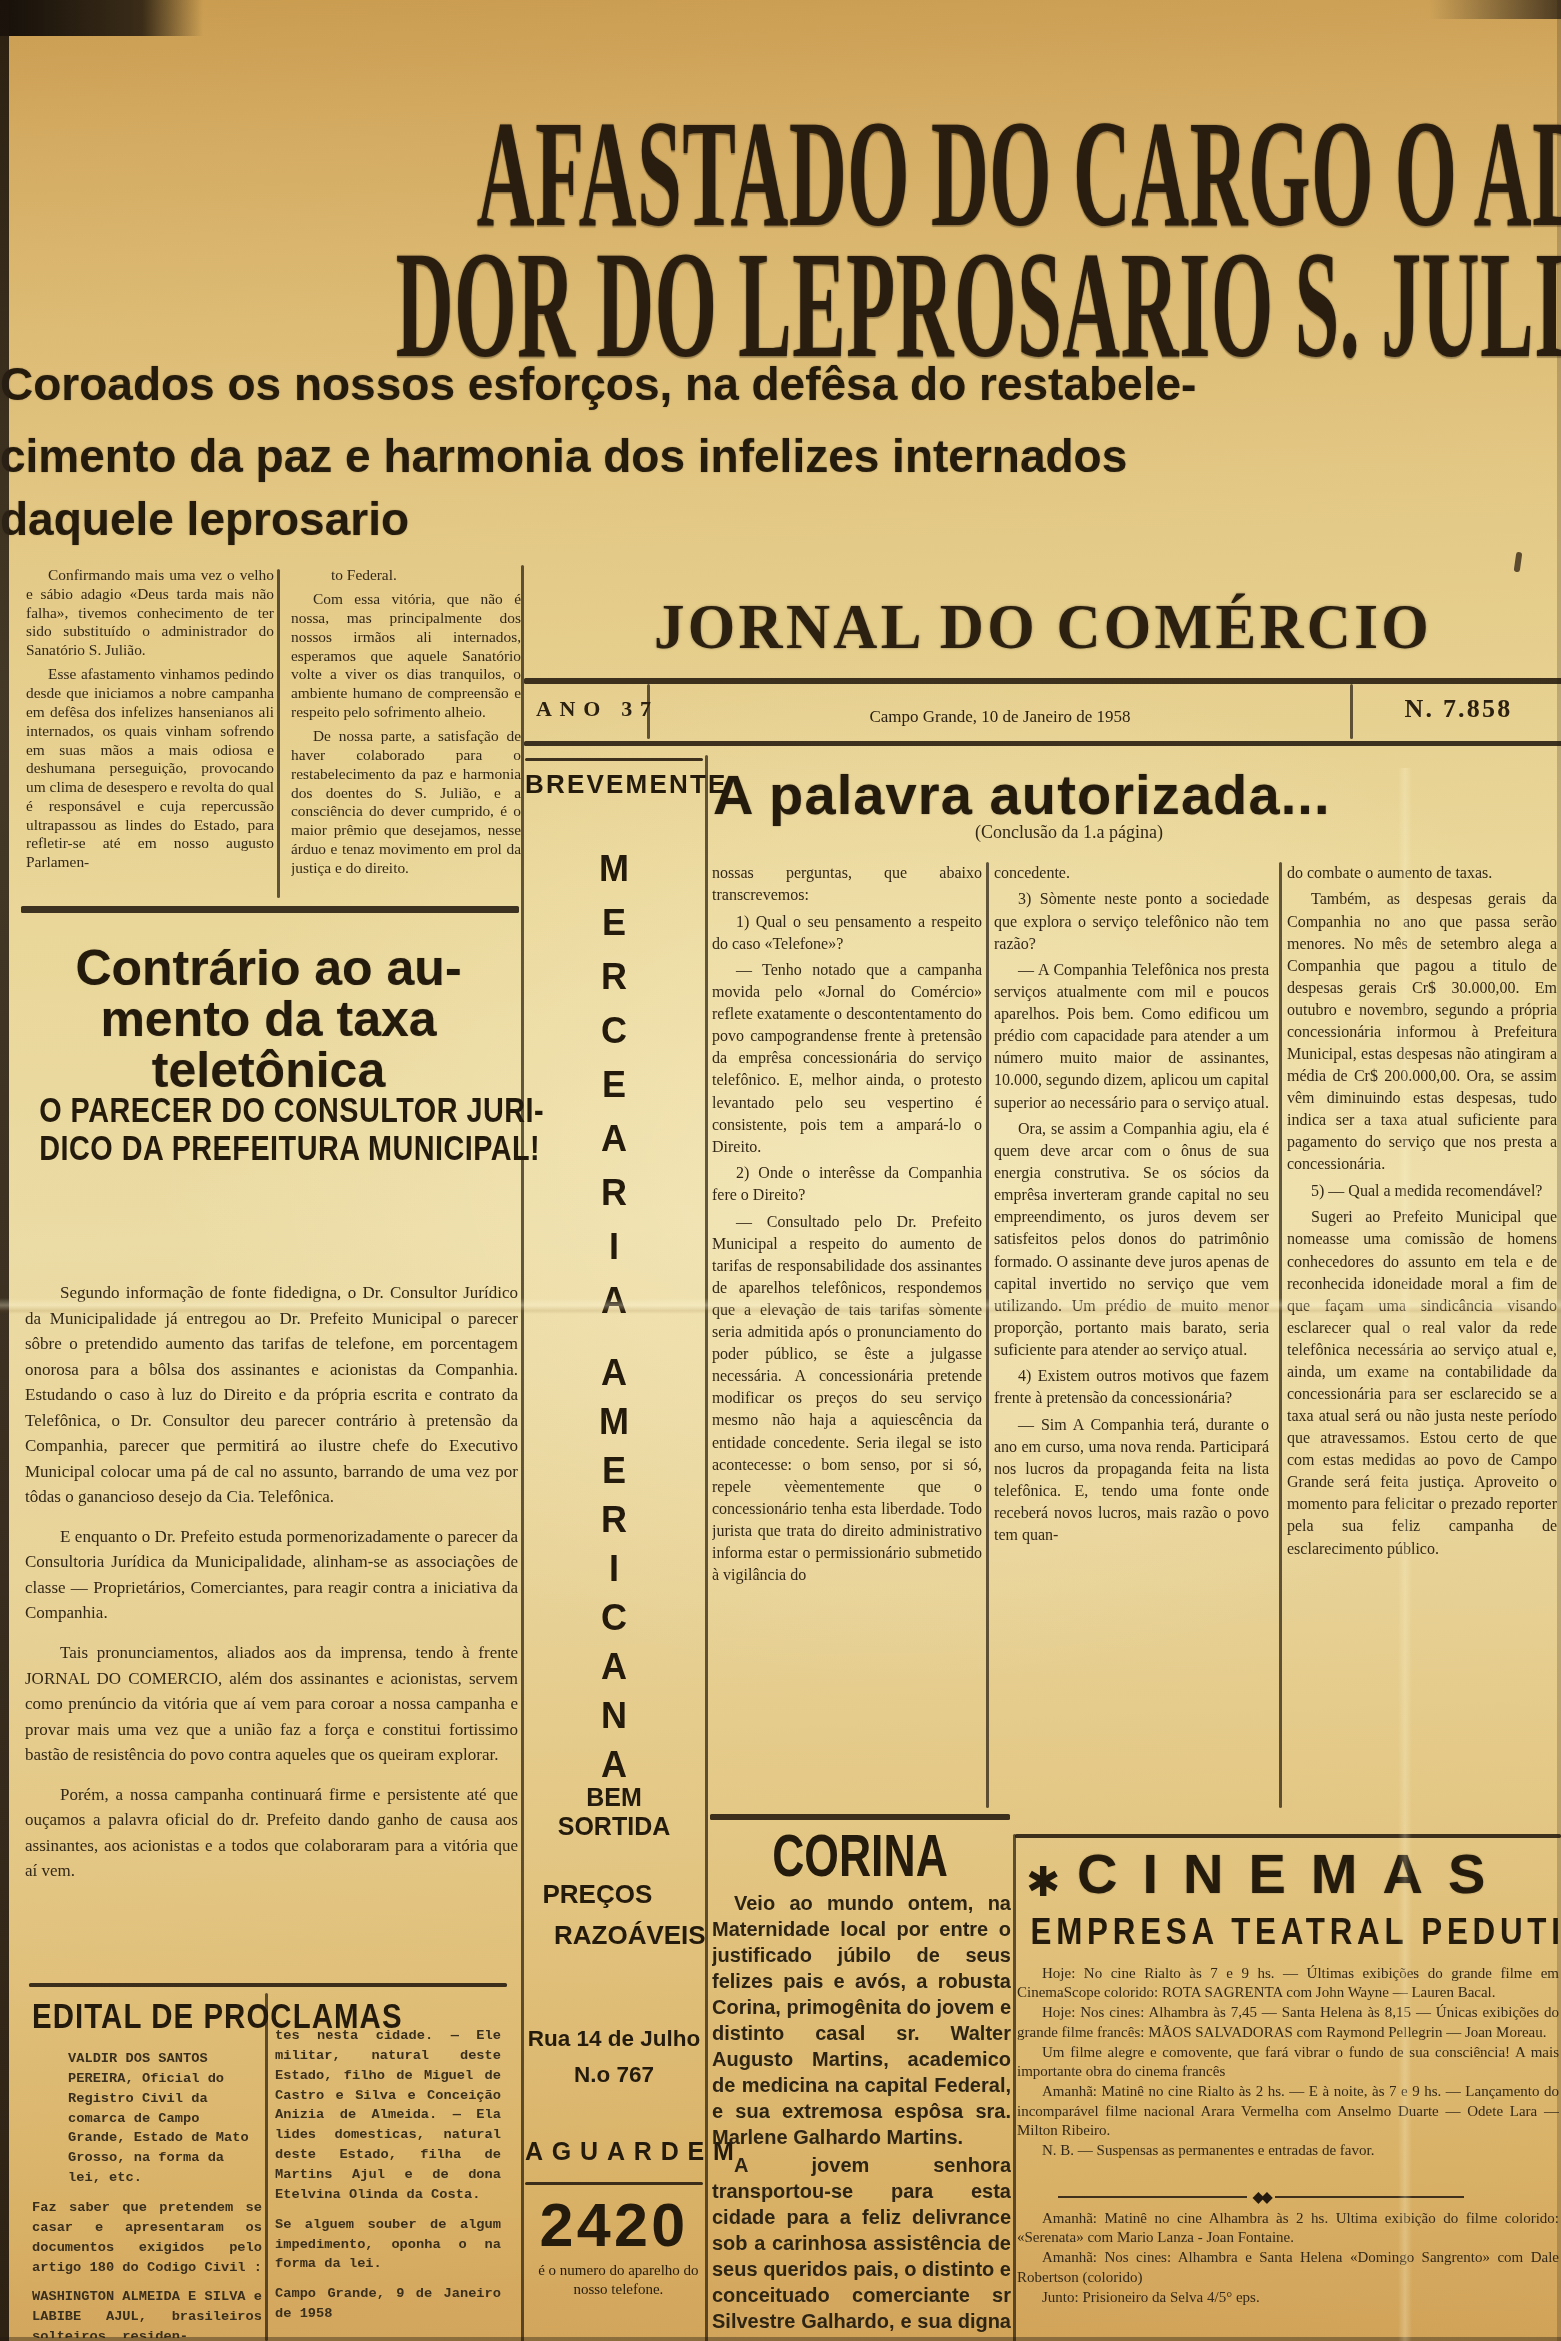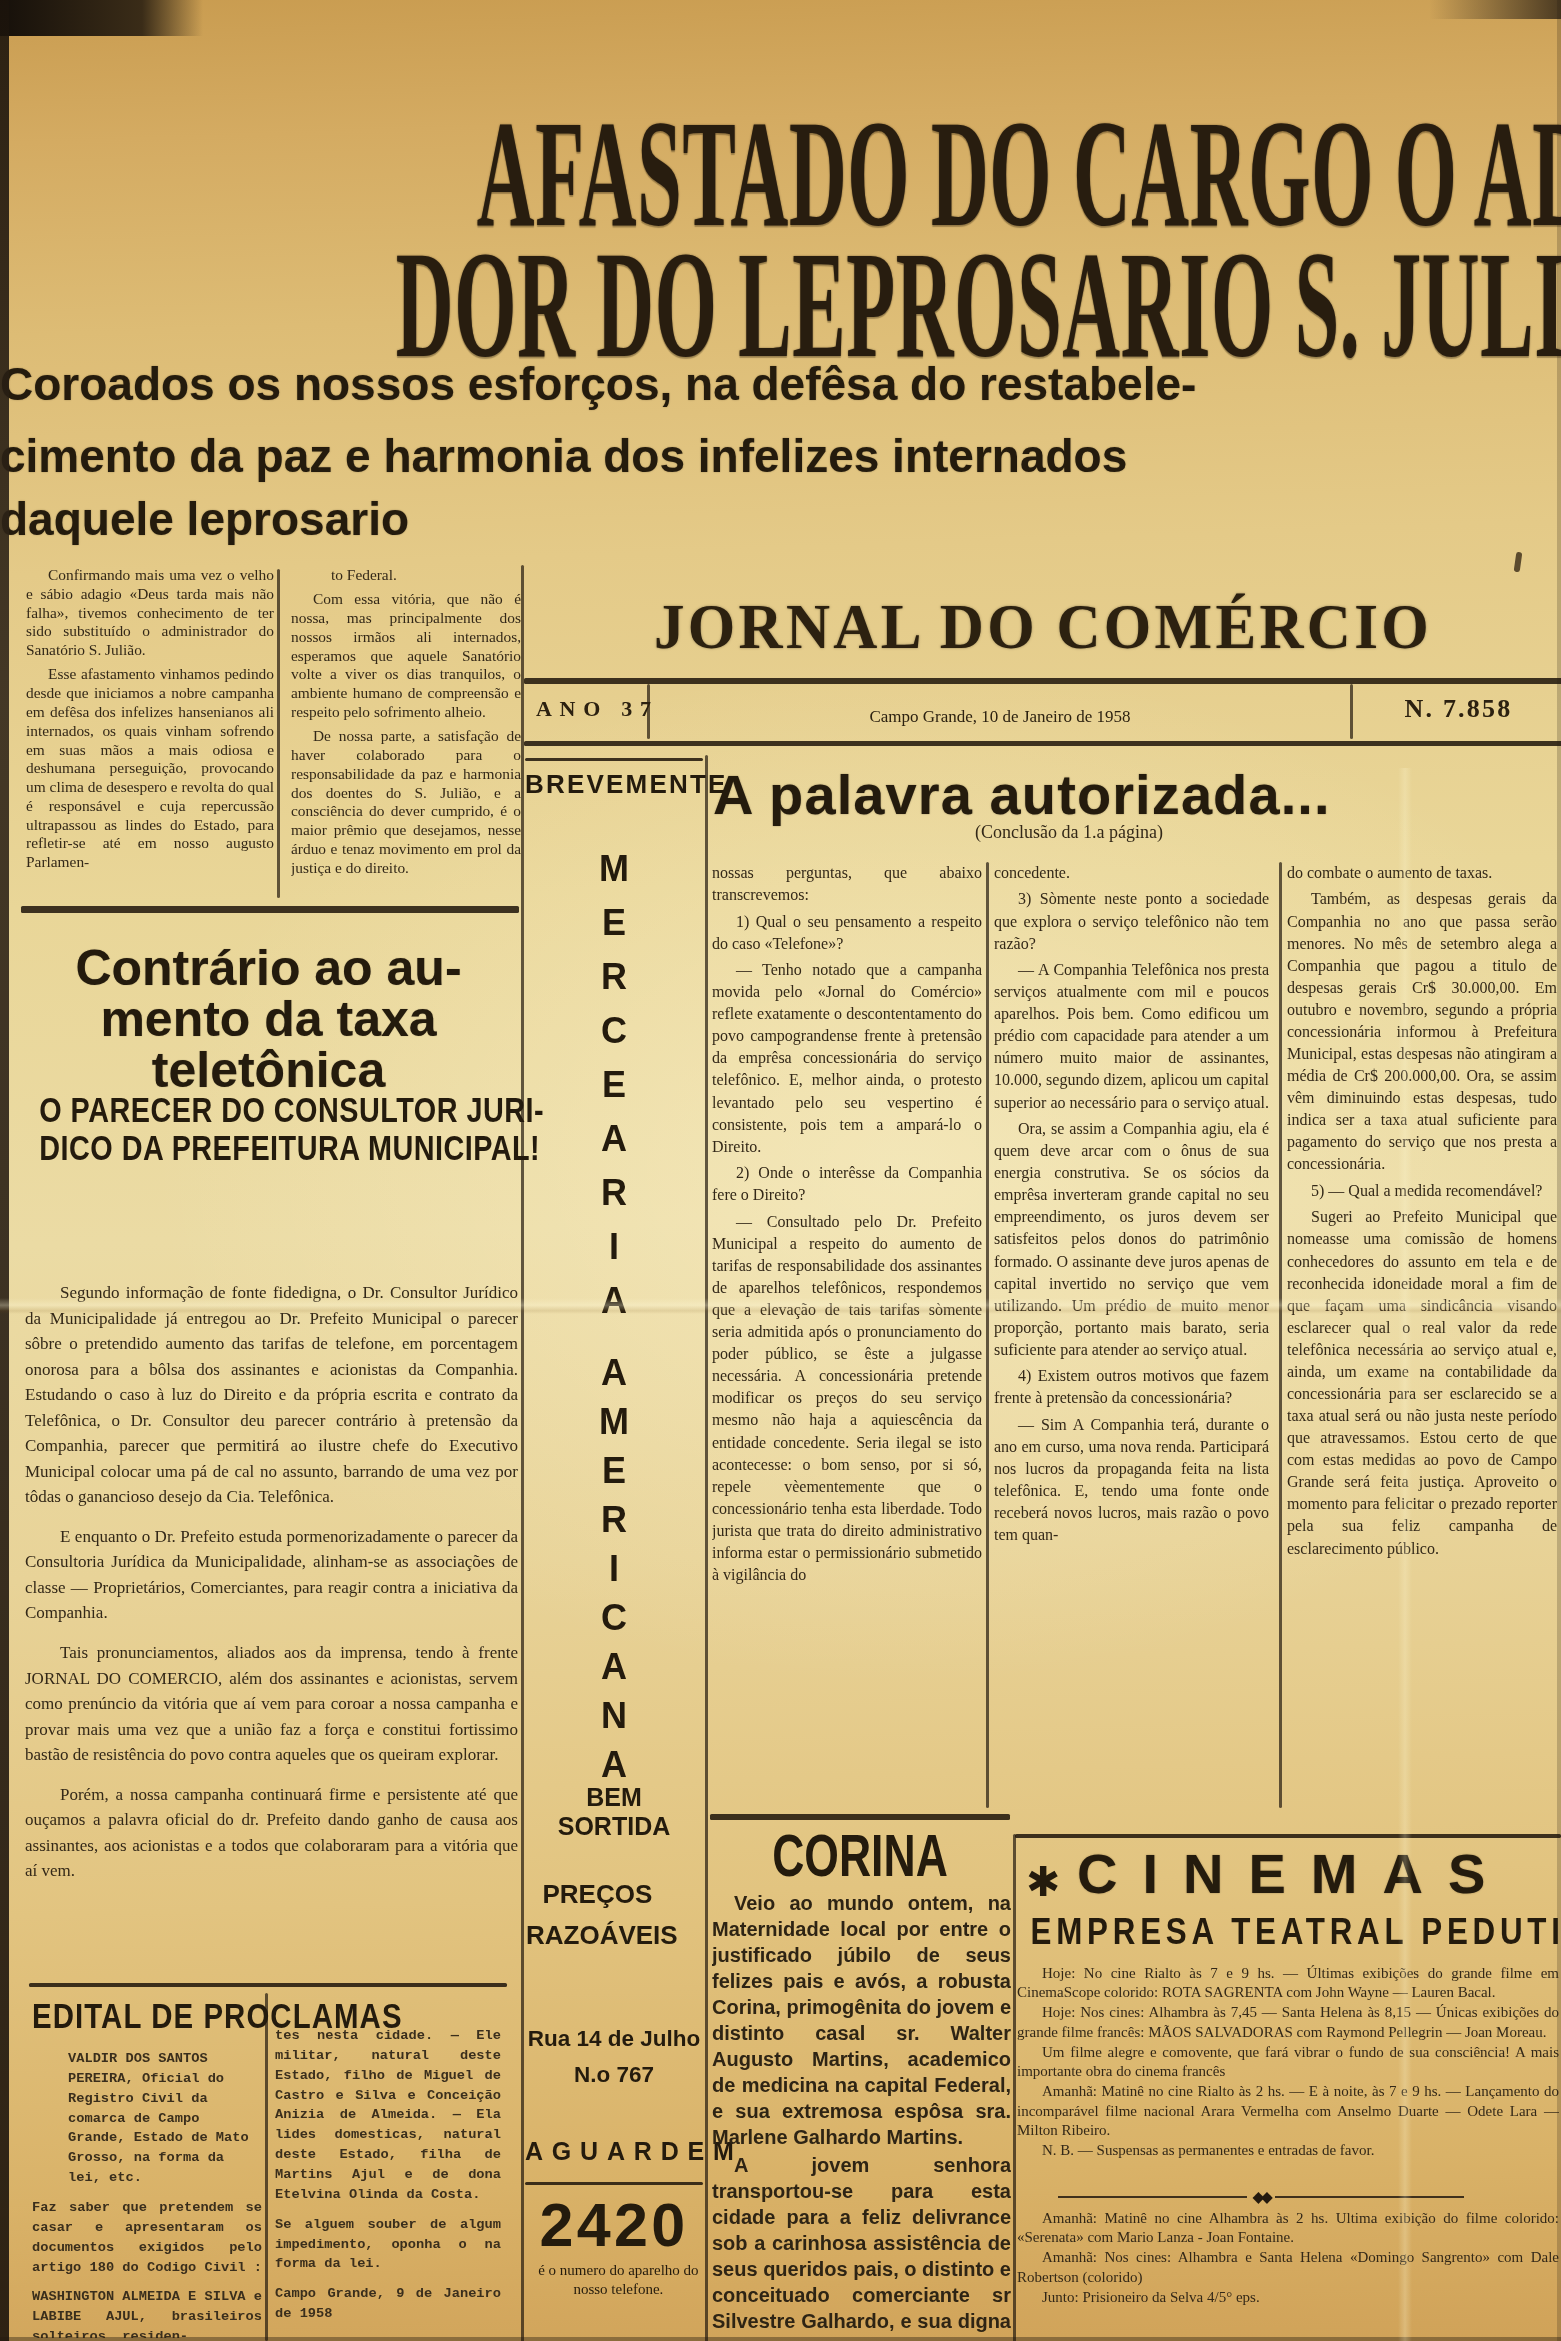"De nossa parte, a satisfação" p { text: responsabilidade -> restabelecimento }
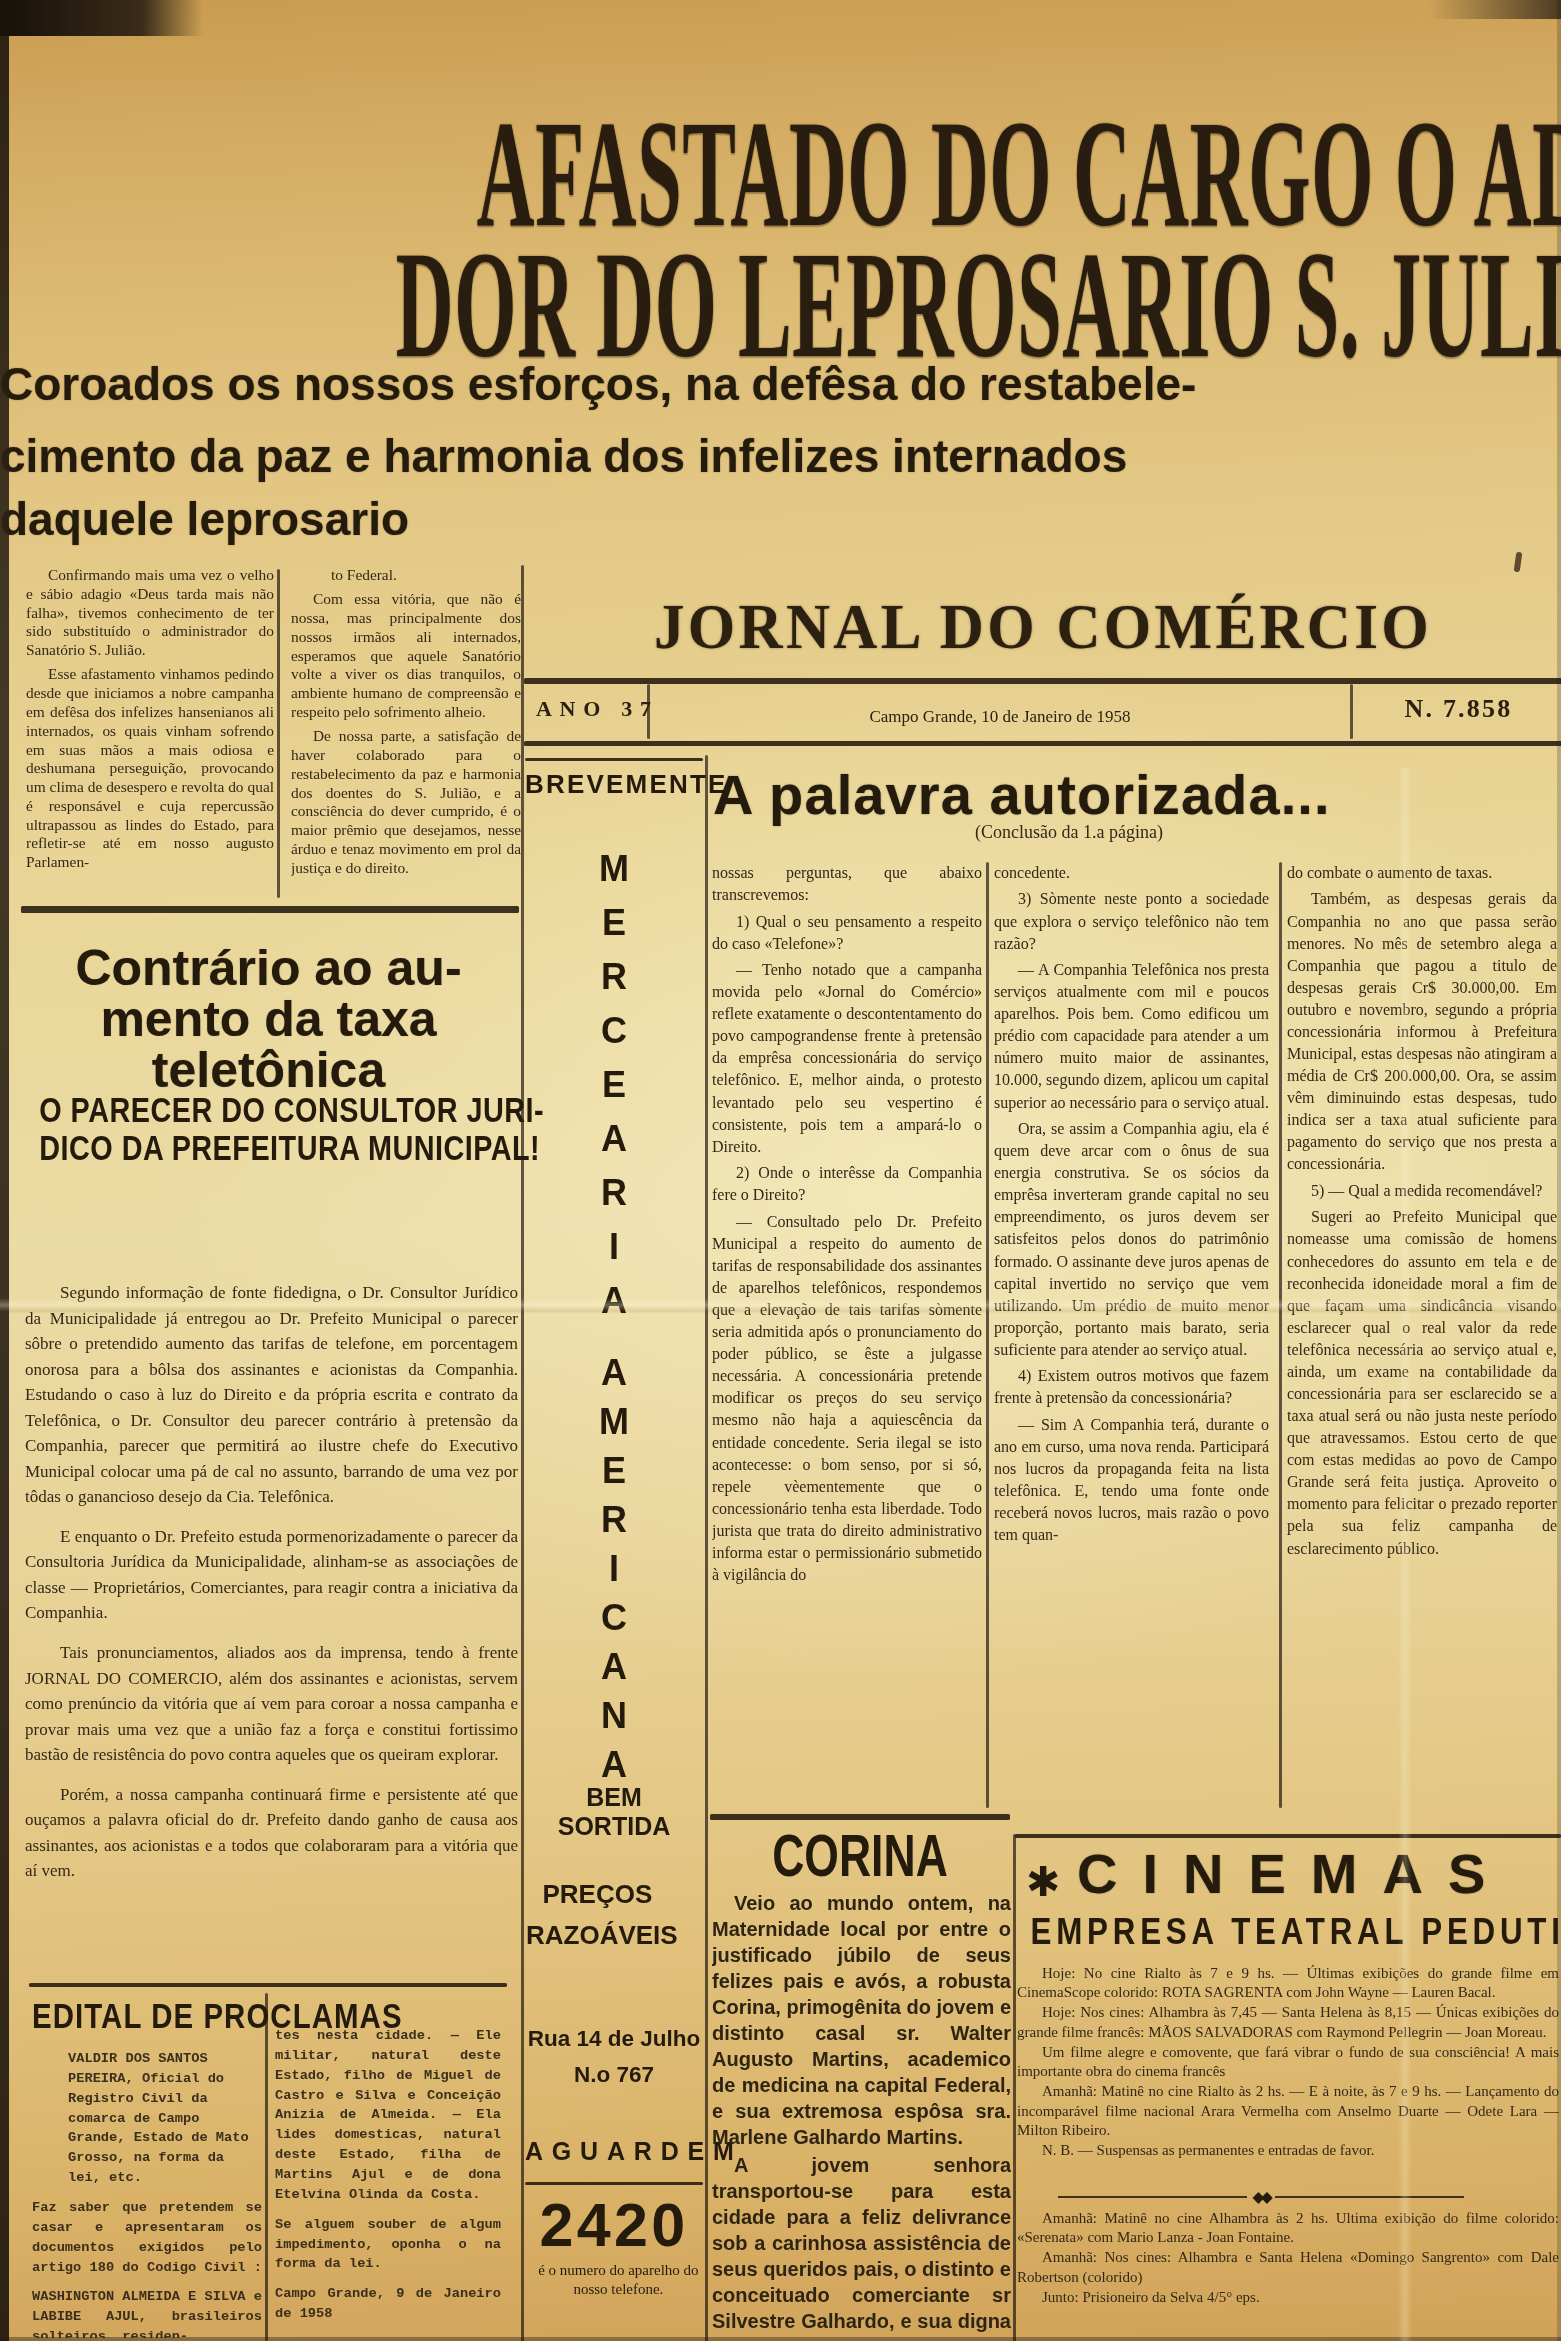"RAZOÁVEIS" div.strip { padding-left: 1px -> 29px }
